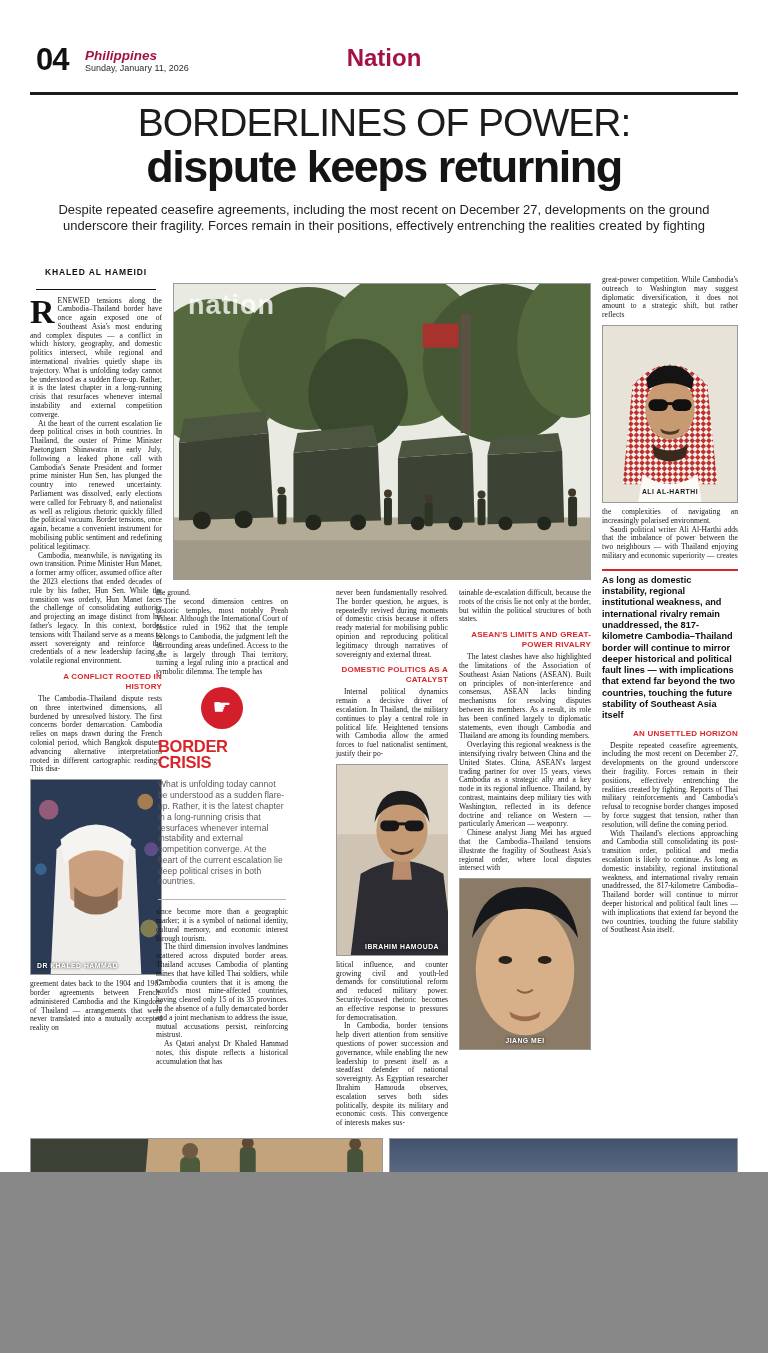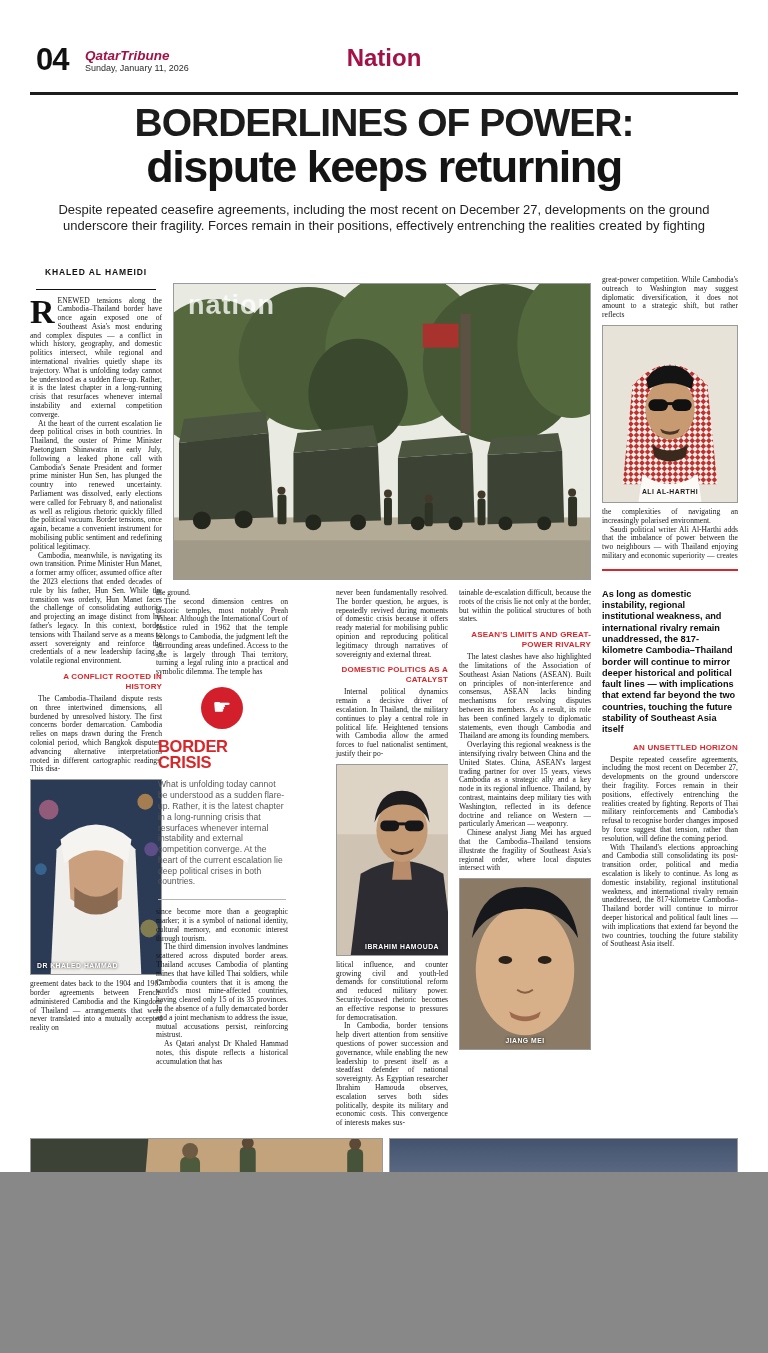"QatarTribune" div.logo { text: QatarTribune -> Philippines }
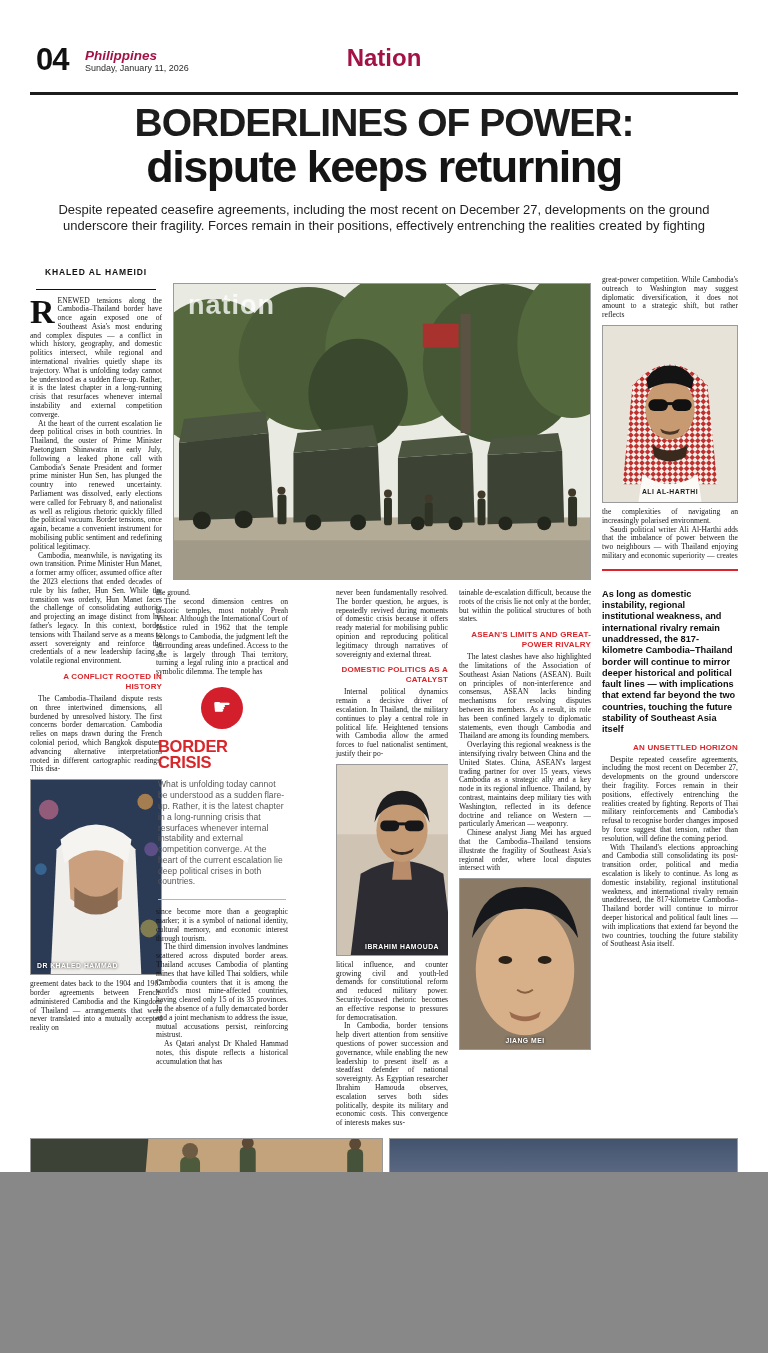"BORDERLINES OF POWER:" .hl-kicker { font-weight: 700 -> 400 }
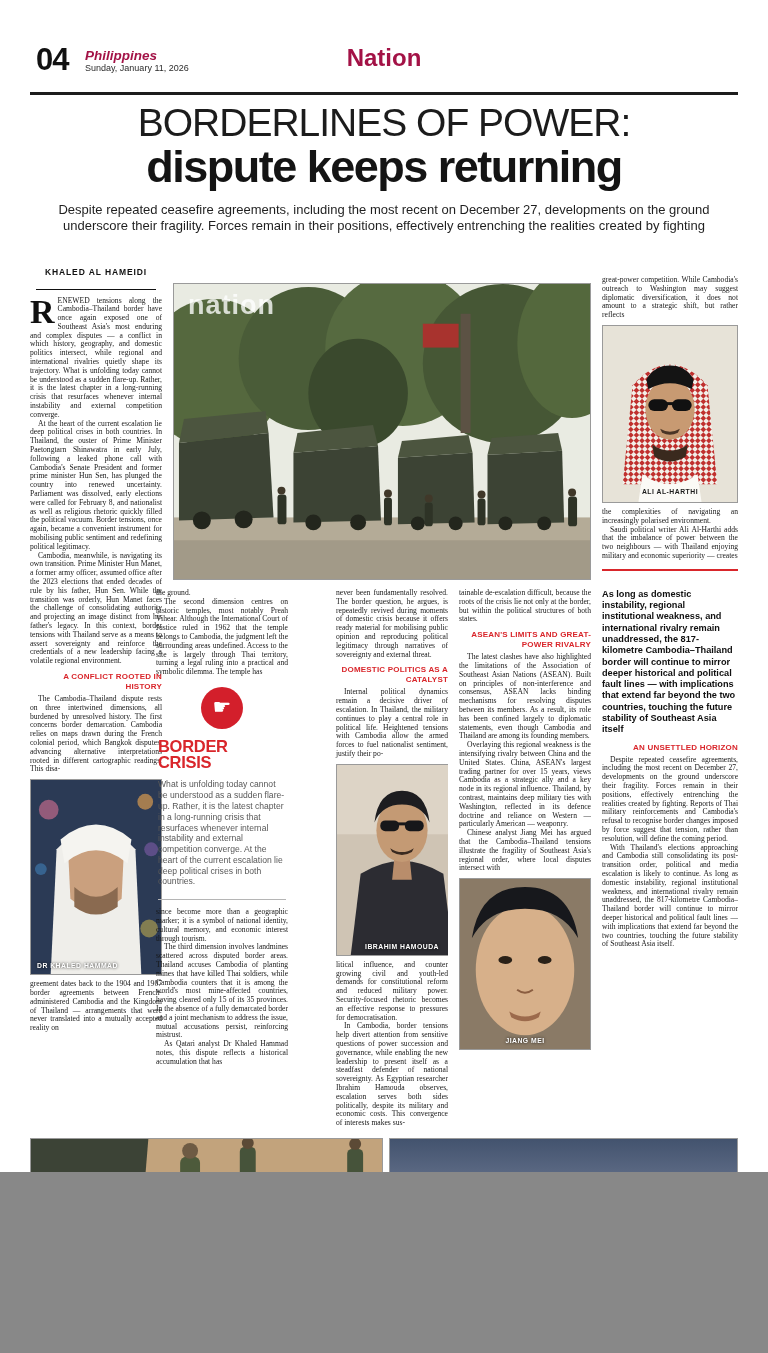"As long as domestic instability," .pullq { padding-top: 18px -> 4px }
